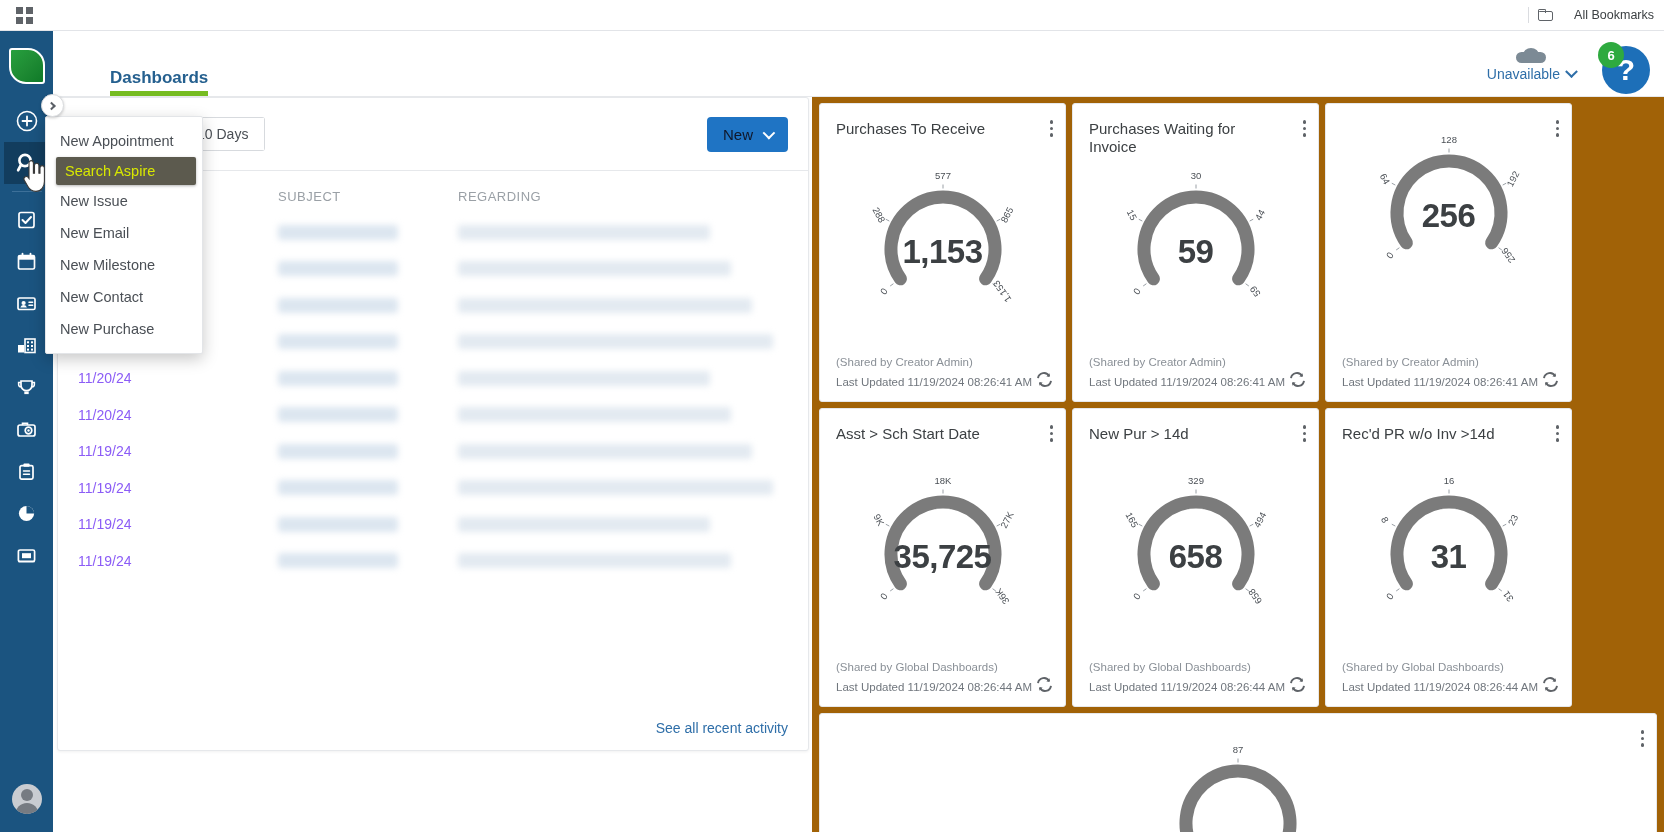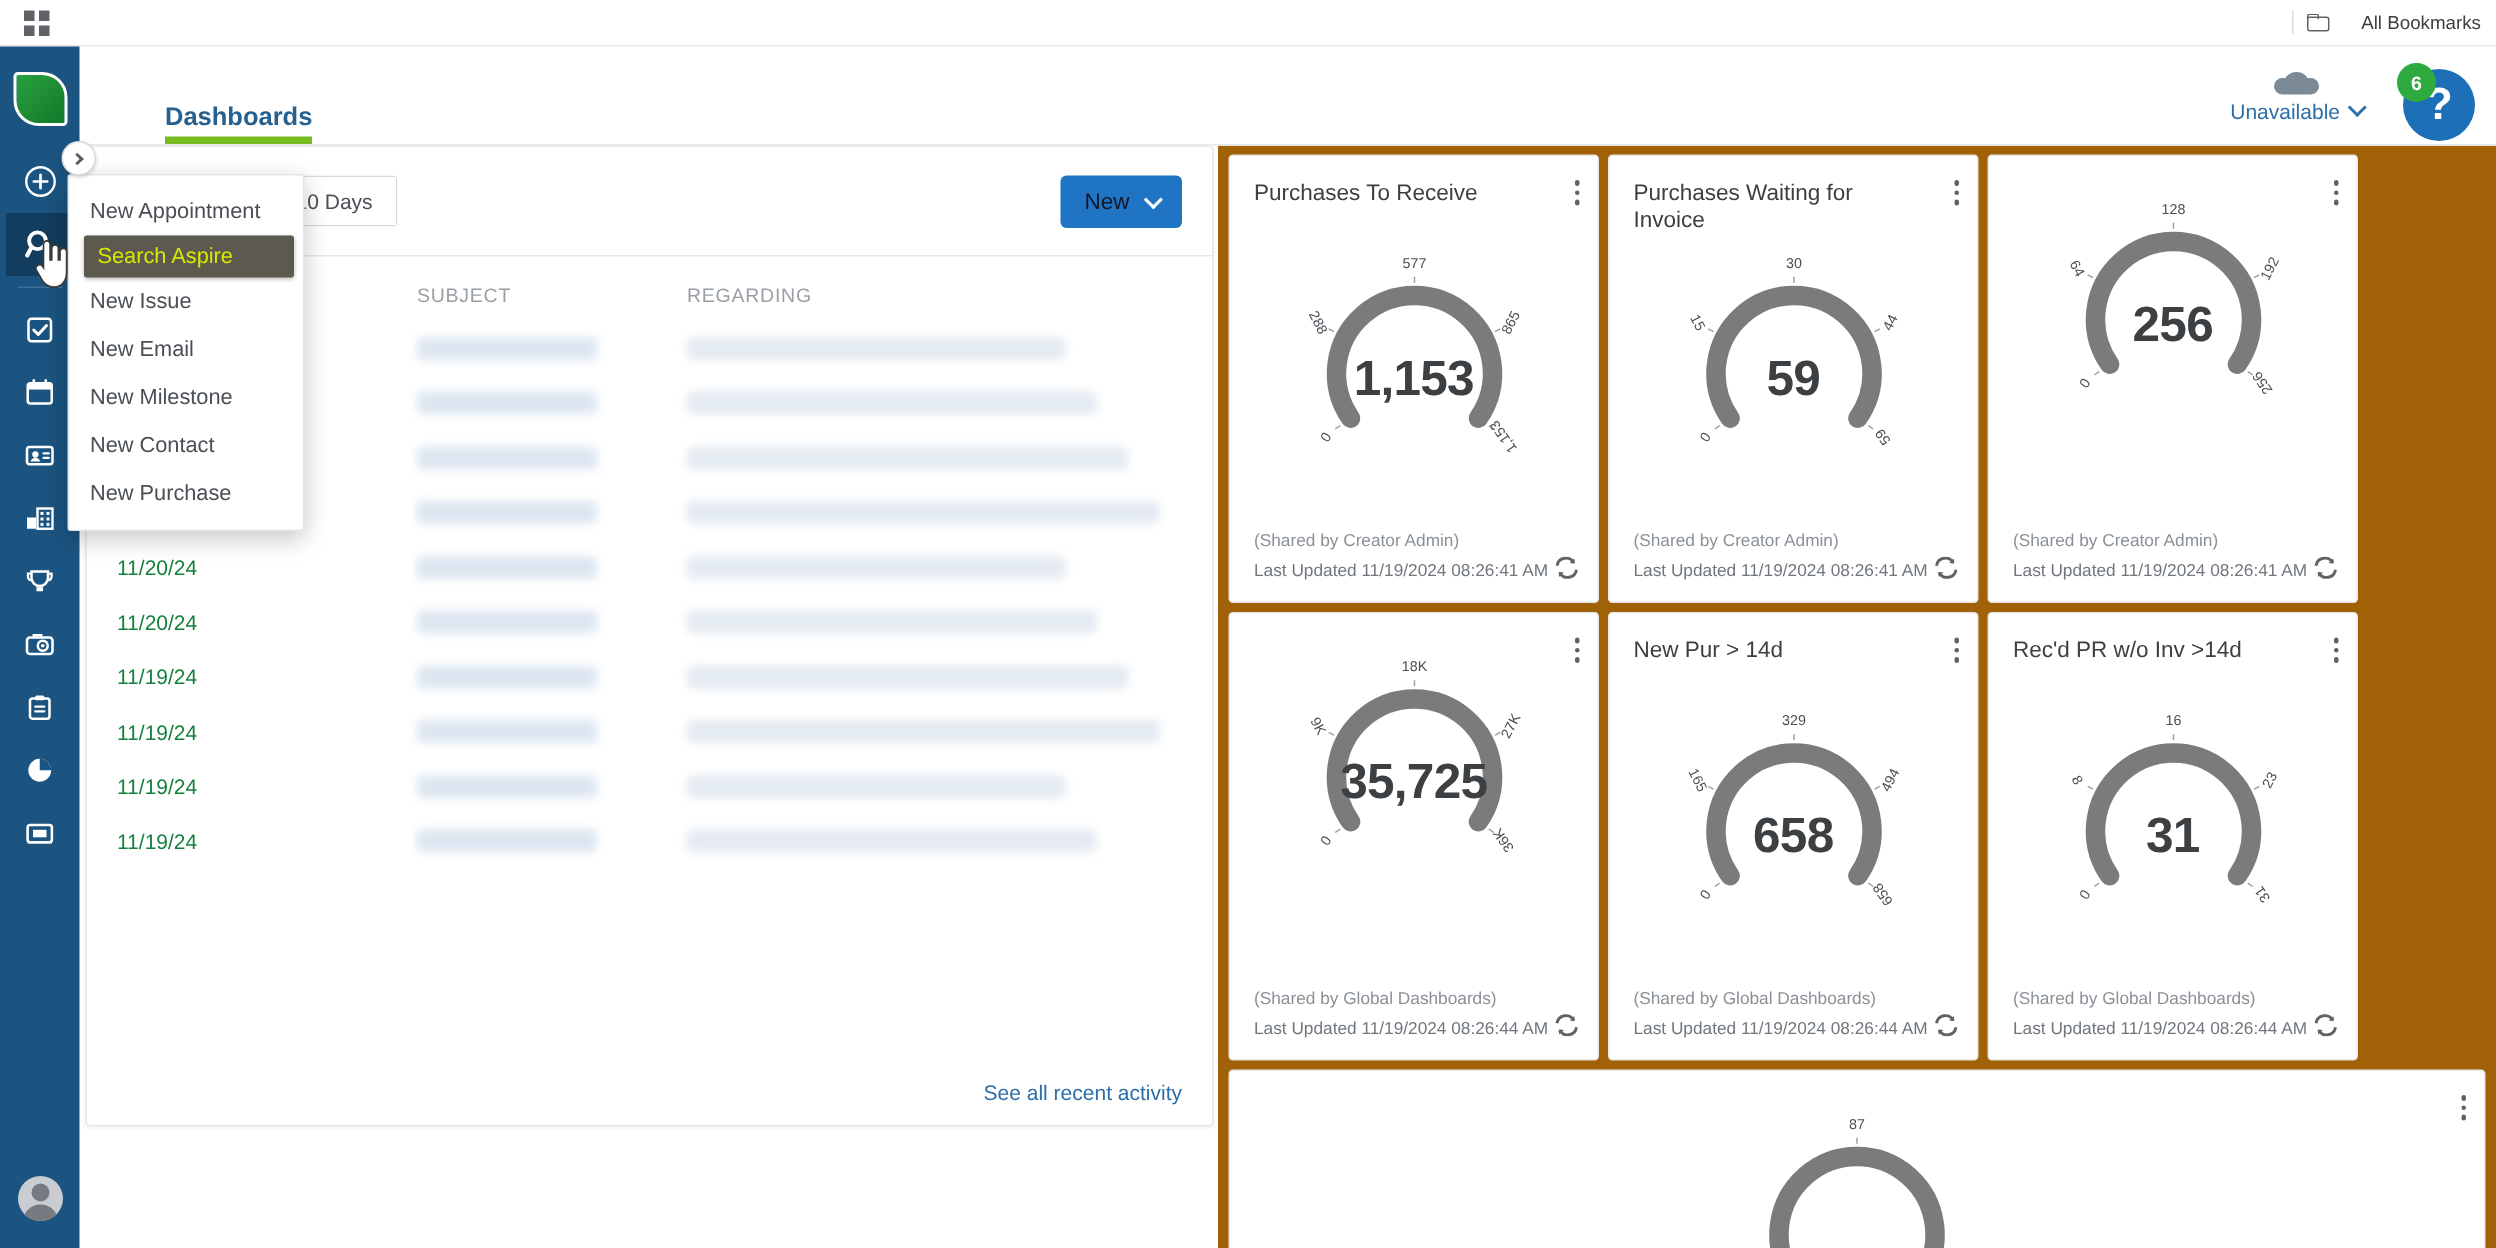"11/20/24" .t-date { color: #15803d -> #8b5cf6 }
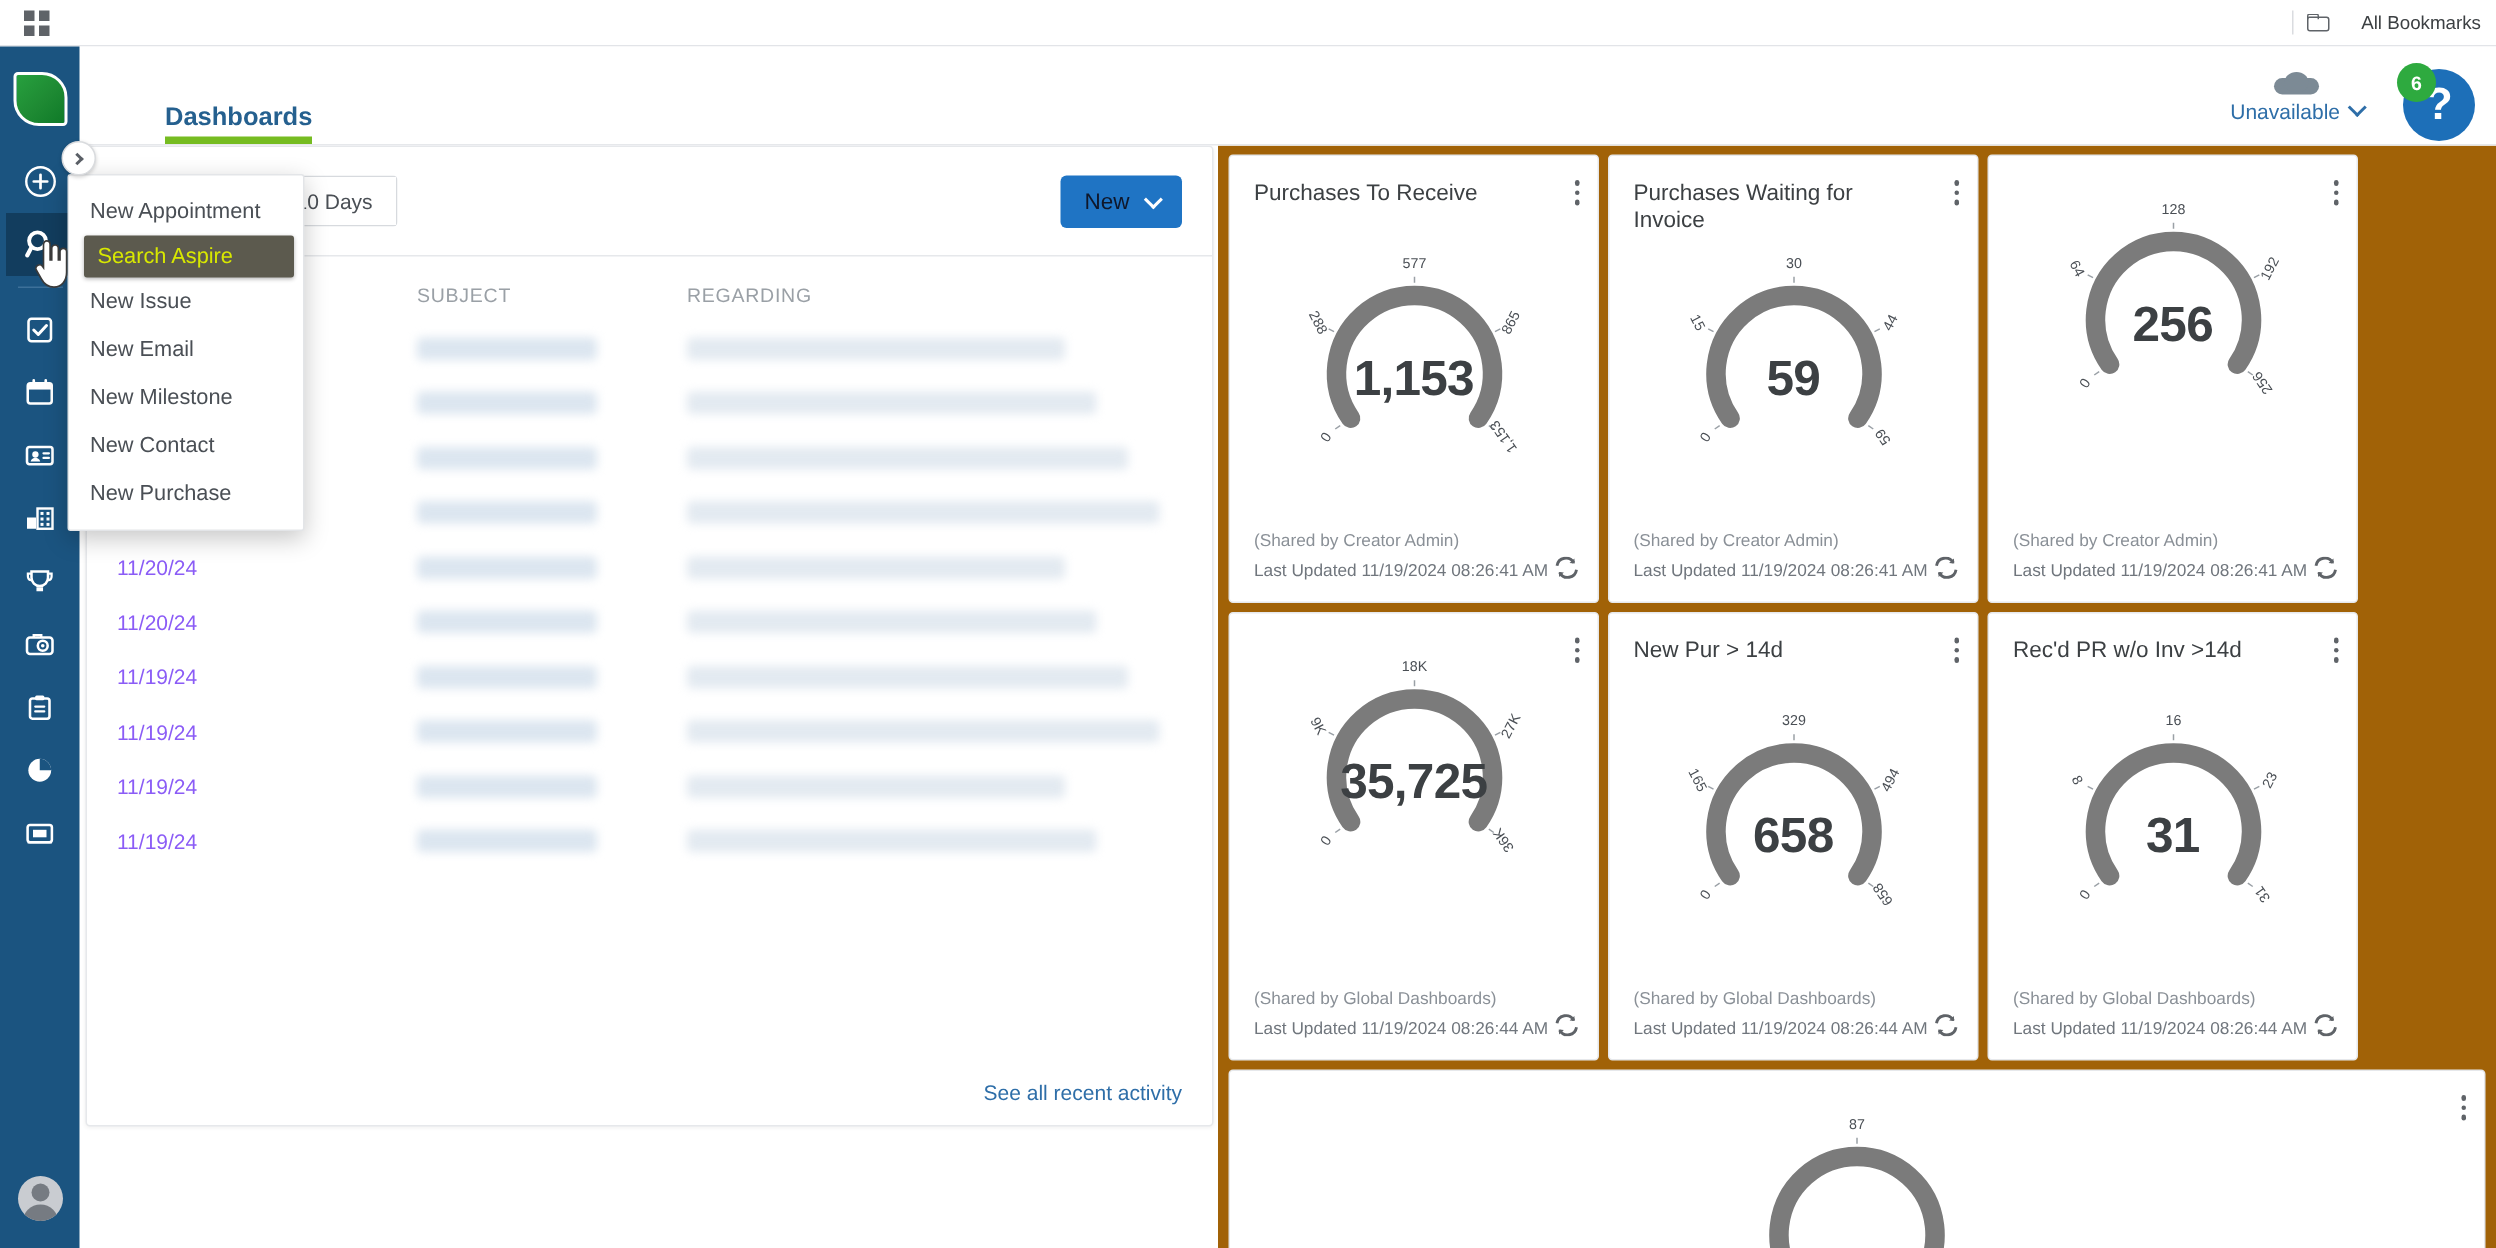"Asst > Sch Start Date" div.card-title { html: none -> <div>Asst &gt; Sch Start Date</div> }
